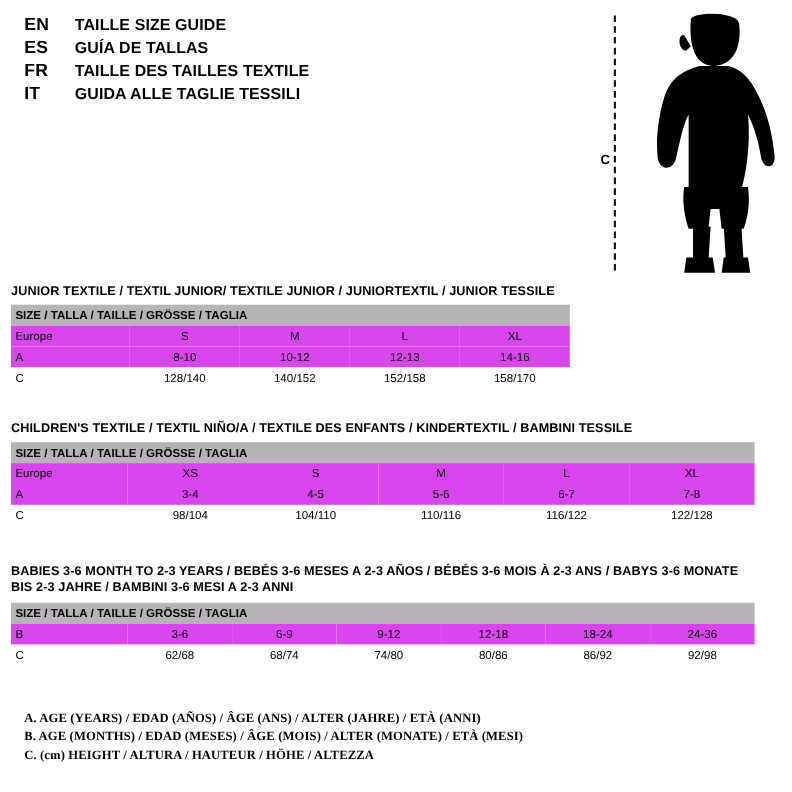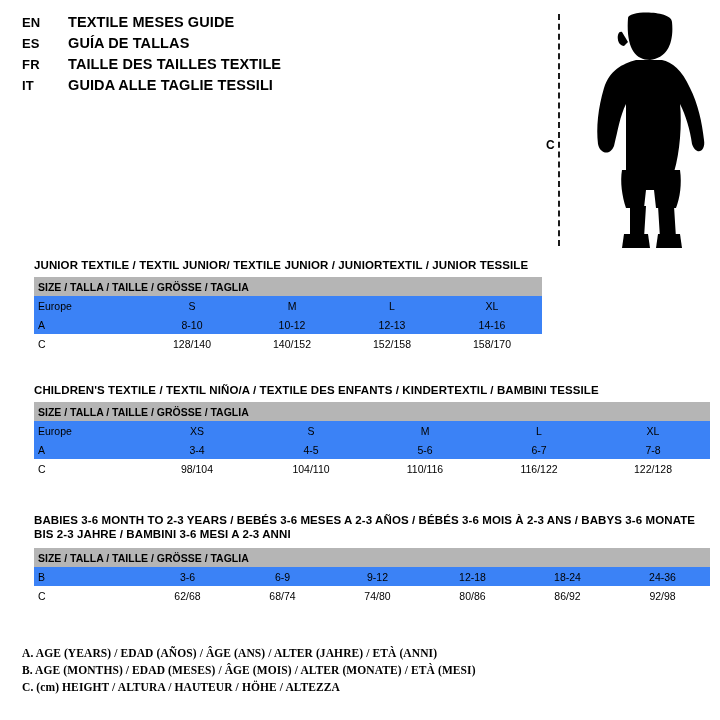"EN" .lang-code { font-size: 13px -> 16px }
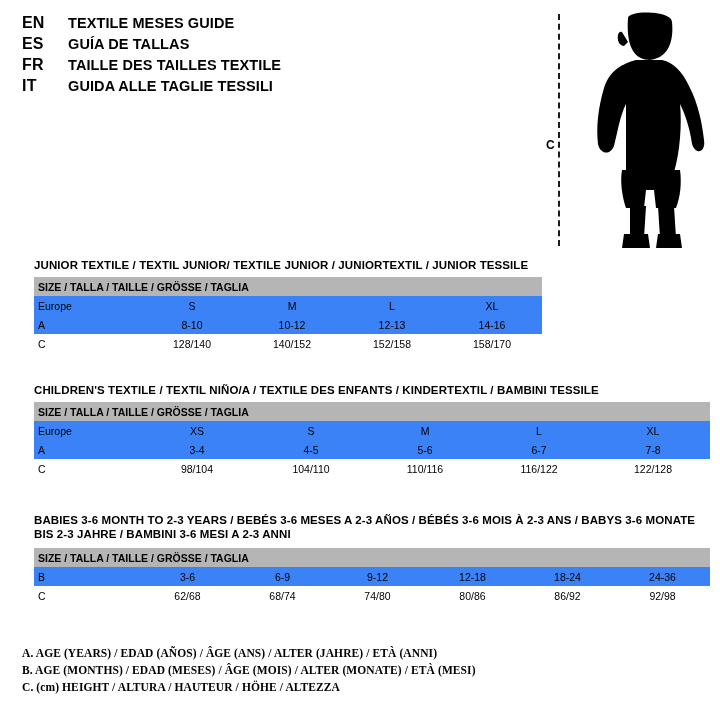"TEXTILE MESES GUIDE" span.lang-title { text: TEXTILE MESES -> TAILLE SIZE }
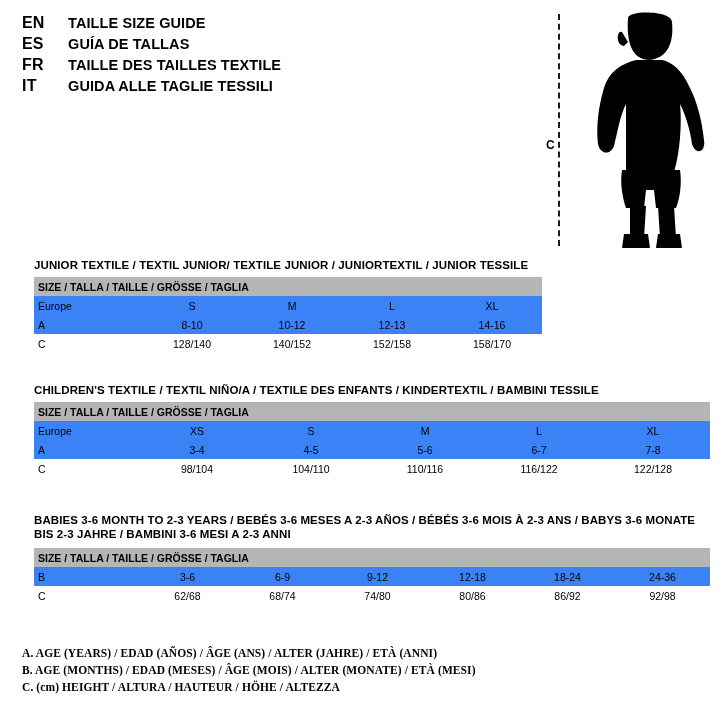"JUNIOR TEXTILE / TEXTIL JUNIOR/" .section { left: 34px -> 10px }
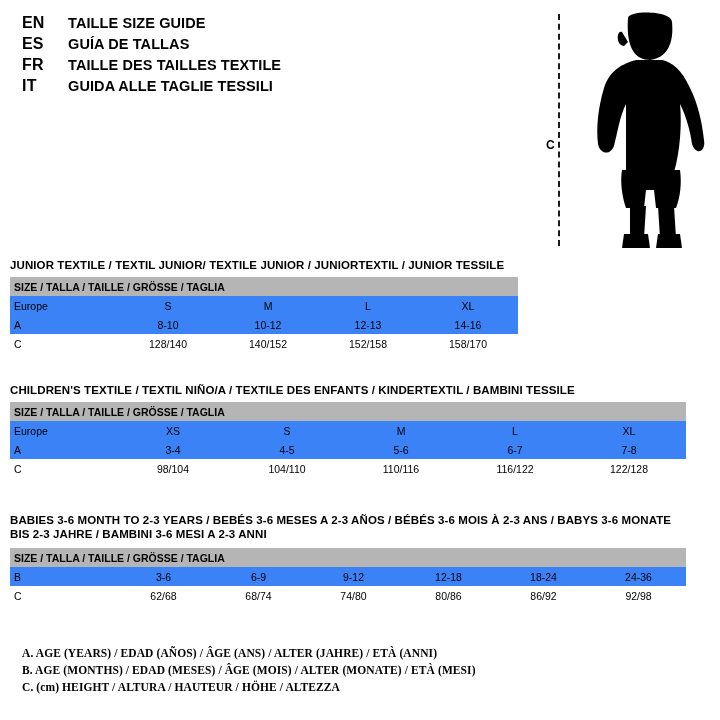"Europe" .band td { background: #3b82f6 -> #d946ef }
